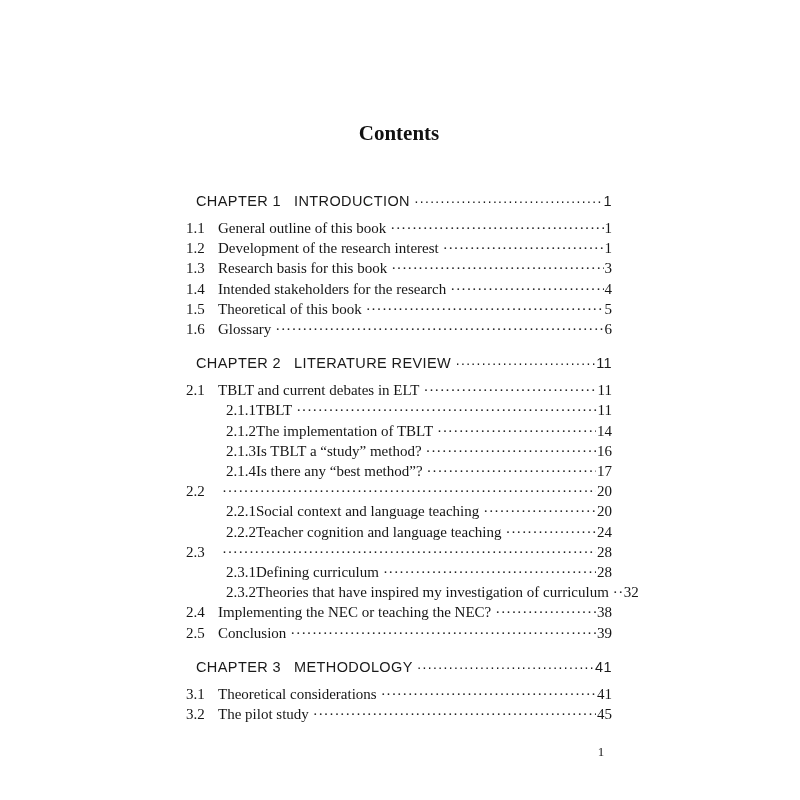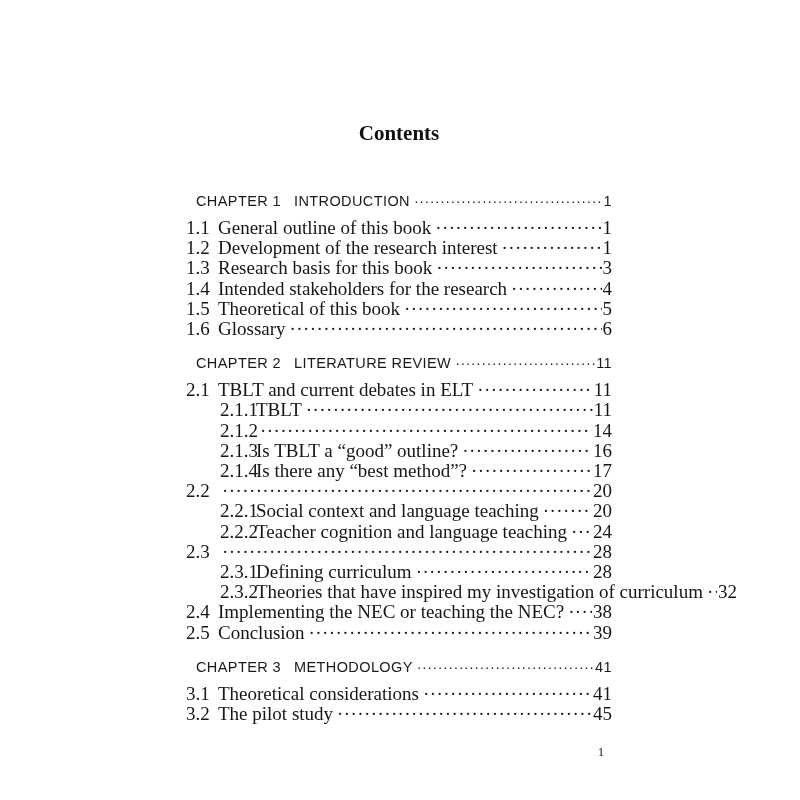"1.1" .row.entry { font-size: 19px -> 15px }
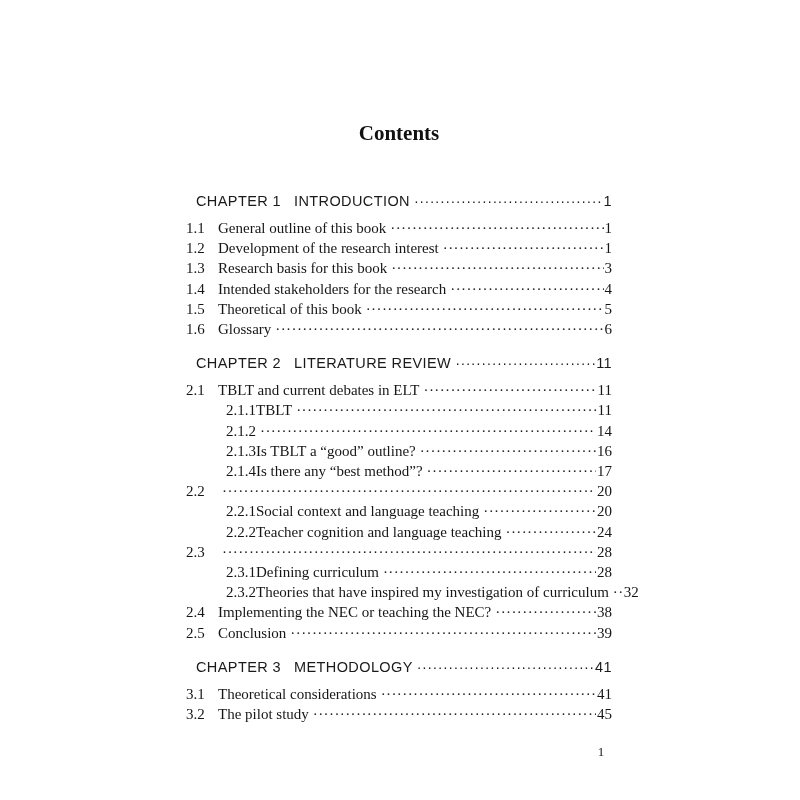"The implementation of TBLT" span.ttl { html: none -> <span>The implementation of TBLT</span> }
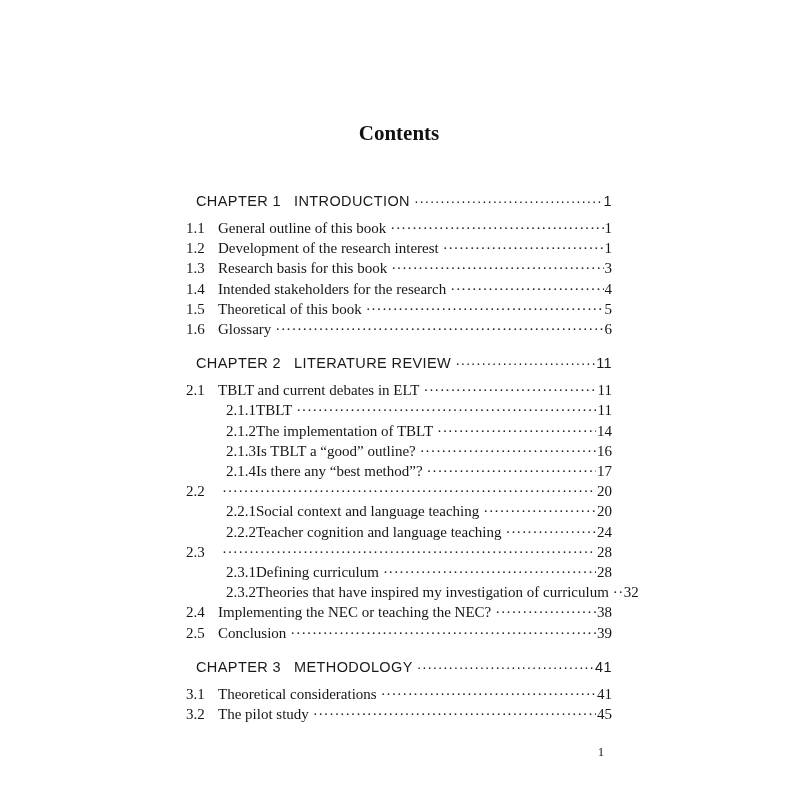"Is TBLT a “good” outline?" span.ttl { text: good” outline -> study” method }
